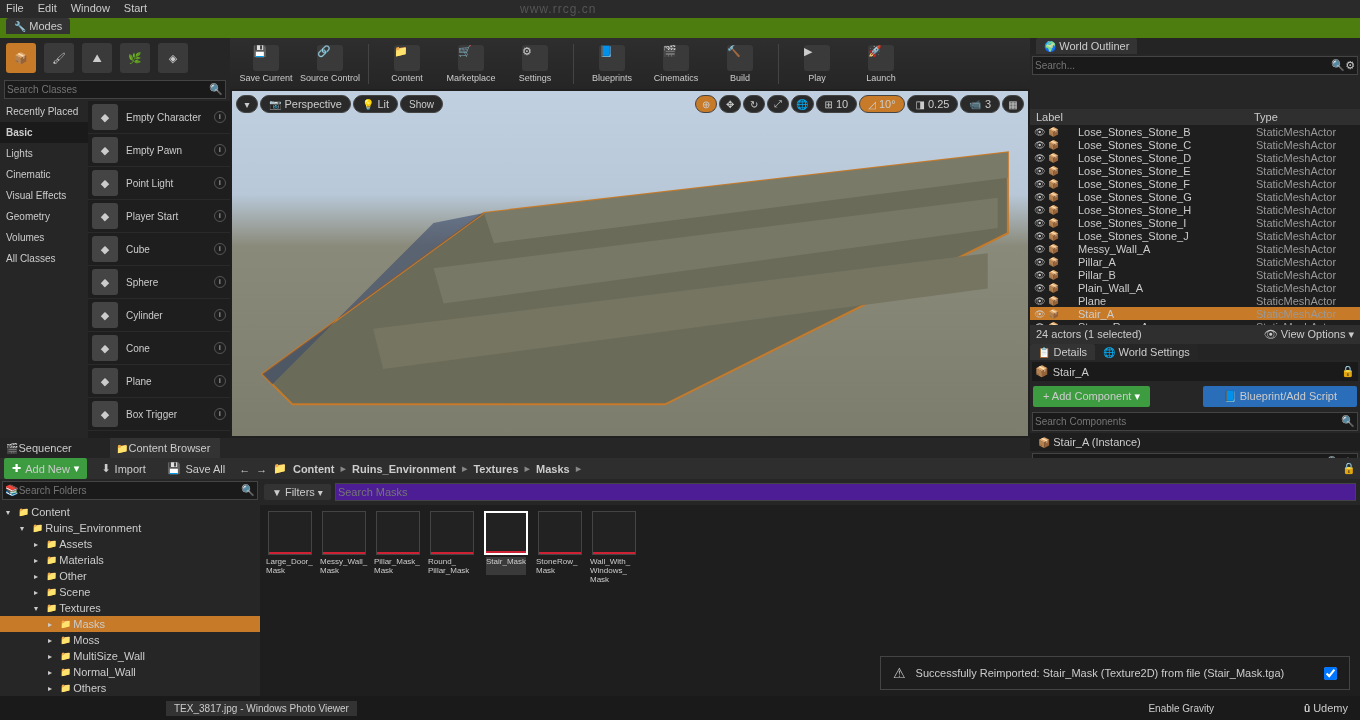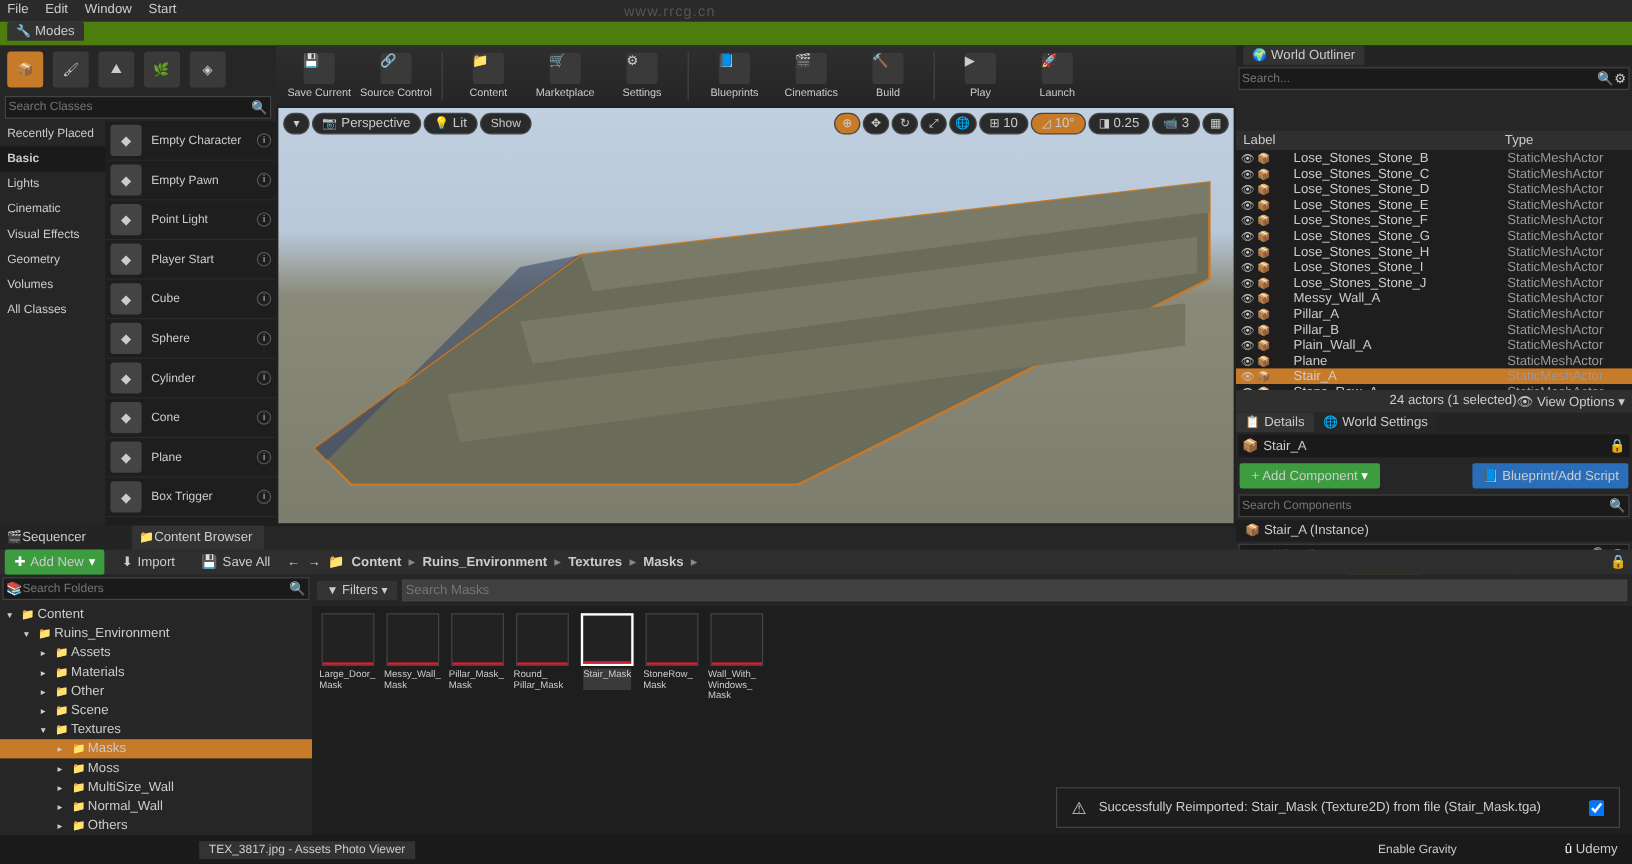"24 actors (1 selected)" .outliner-foot { justify-content: flex-end -> space-between }
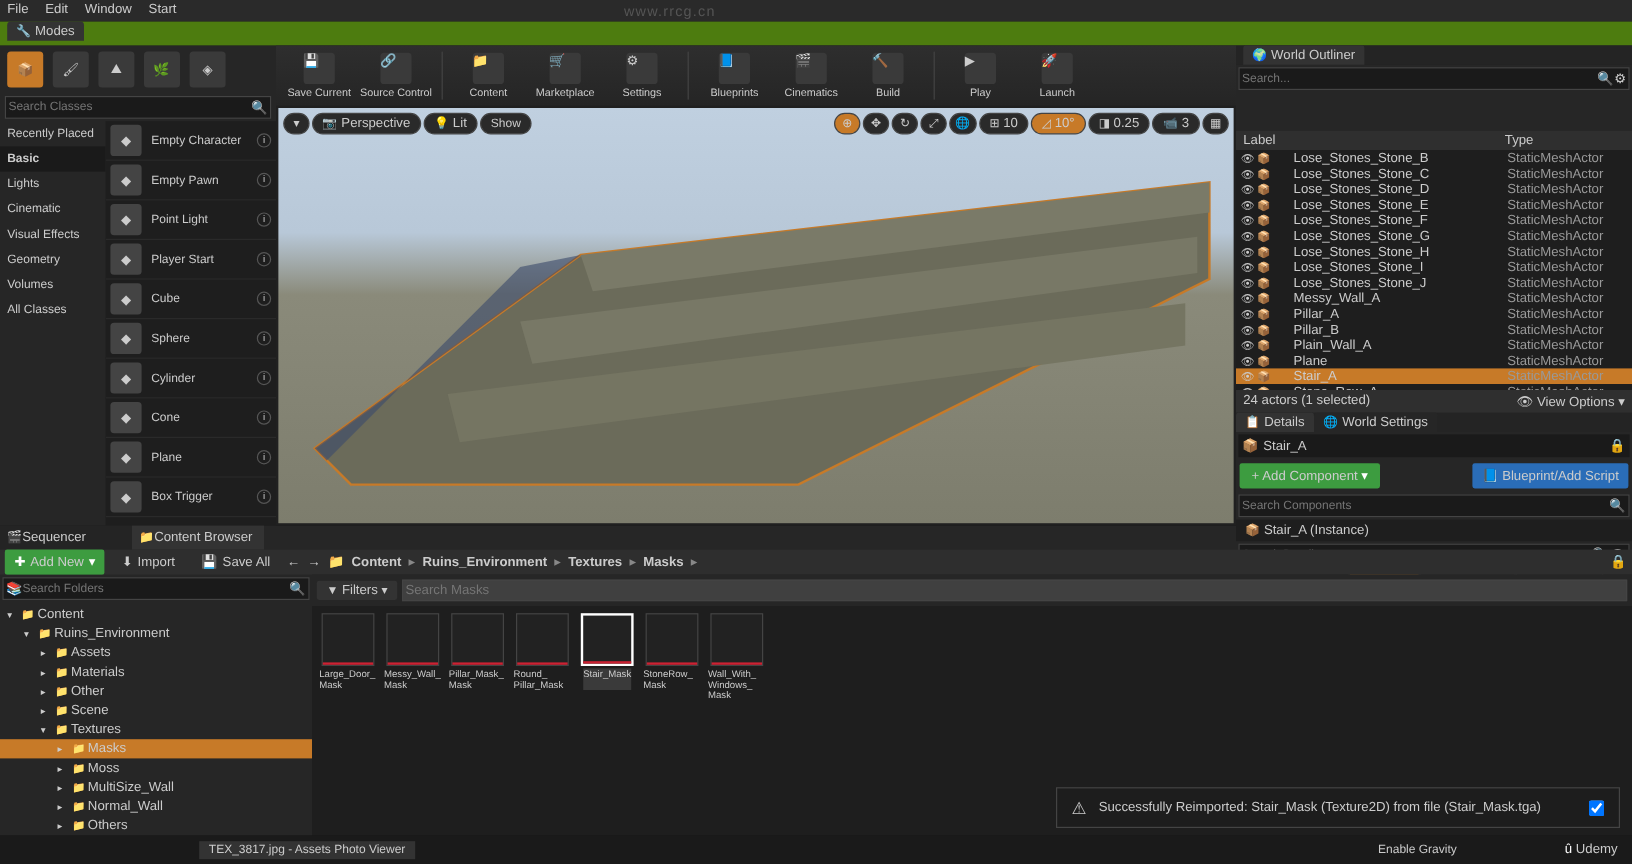"📘 Blueprint/Add Script" .btn-blue { padding: 4px 8px -> 4px 20px }
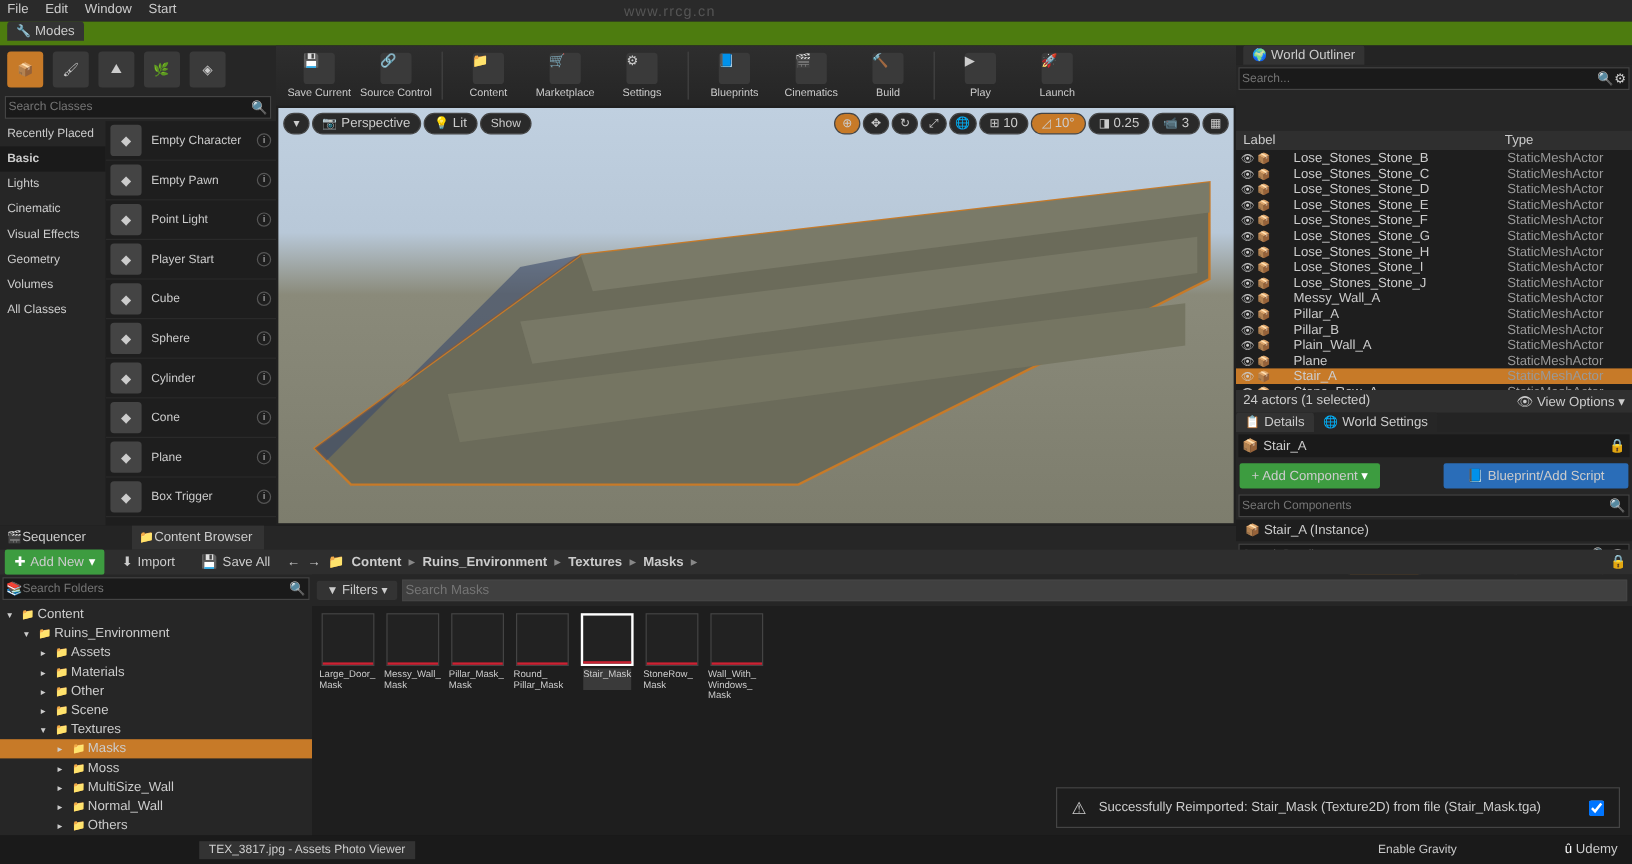"Search Masks" input { background: #404040 -> #4c1d95 }
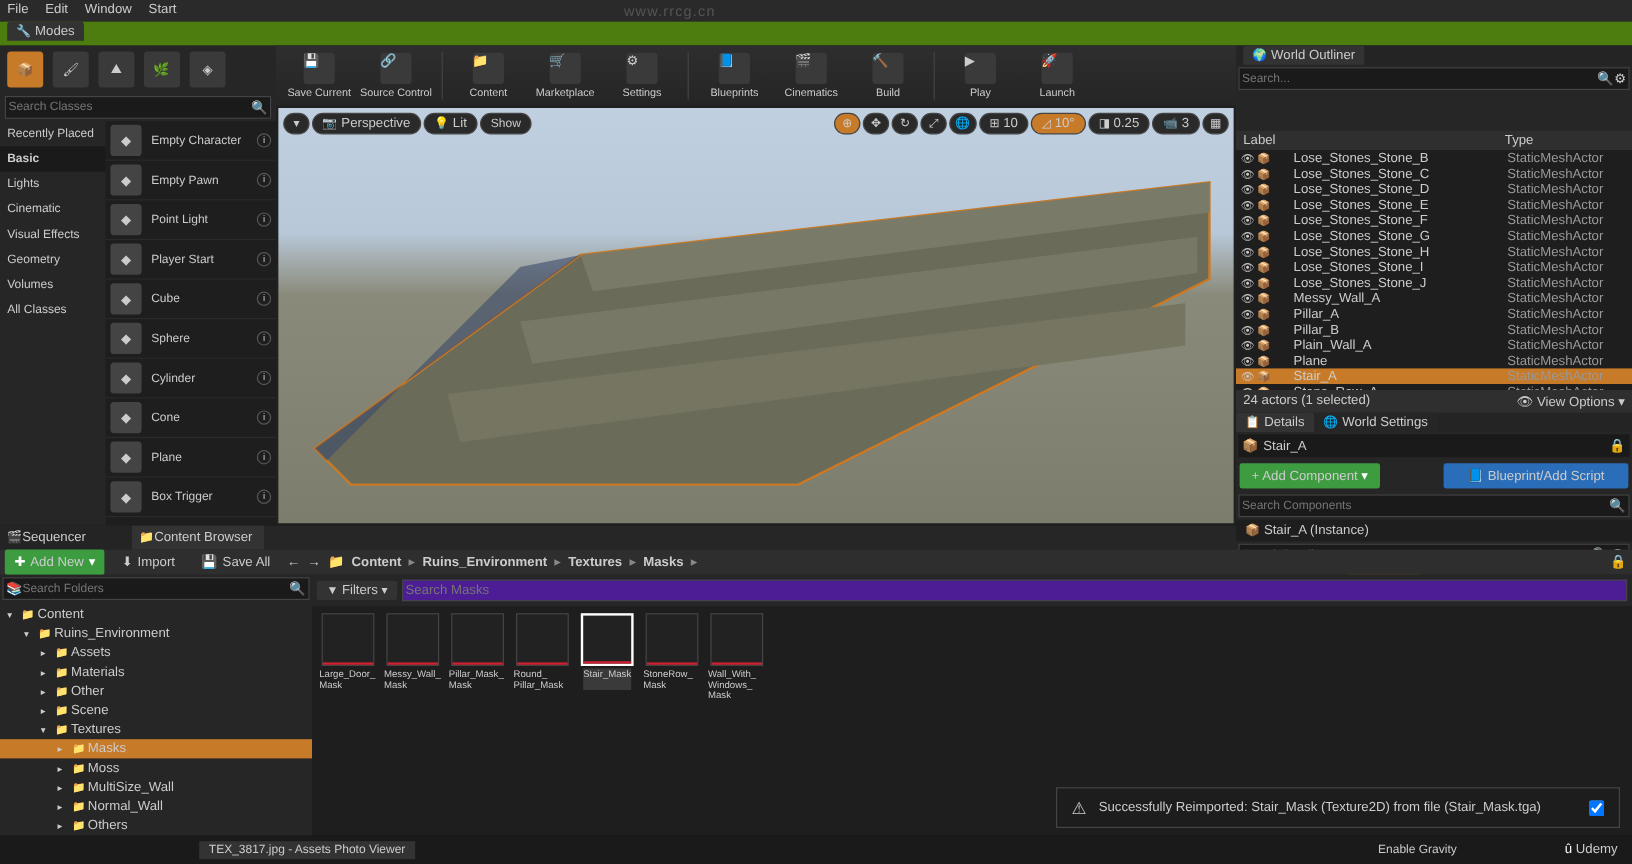"TEX_3817.jpg - Assets Photo Viewer" div.task-item { text: Assets -> Windows }
